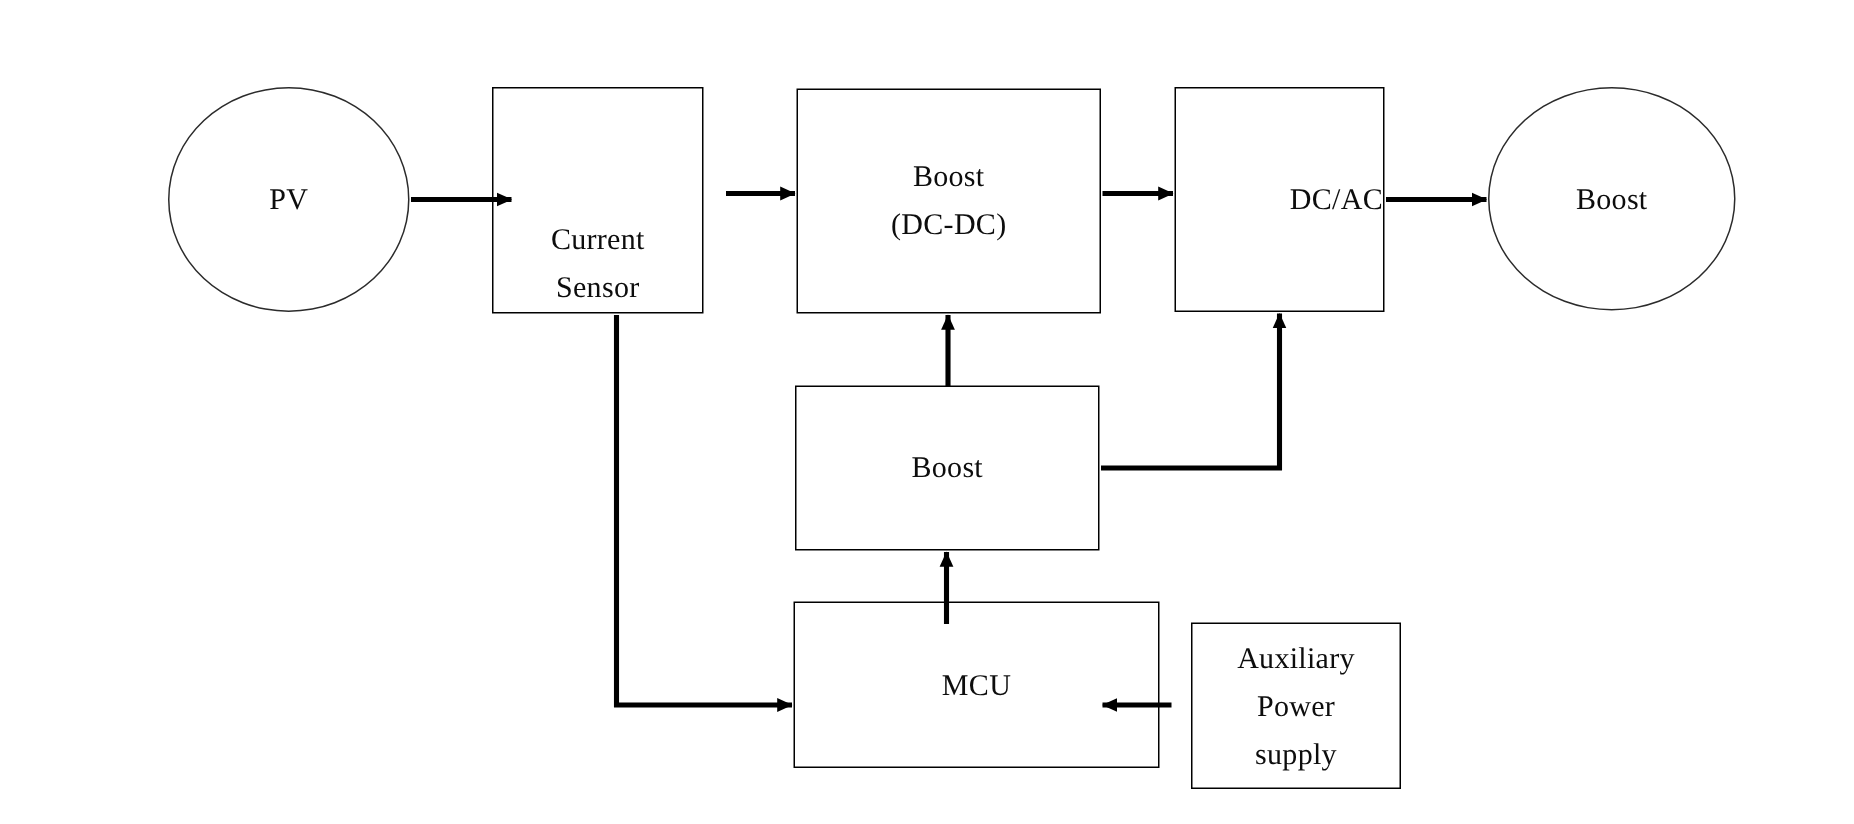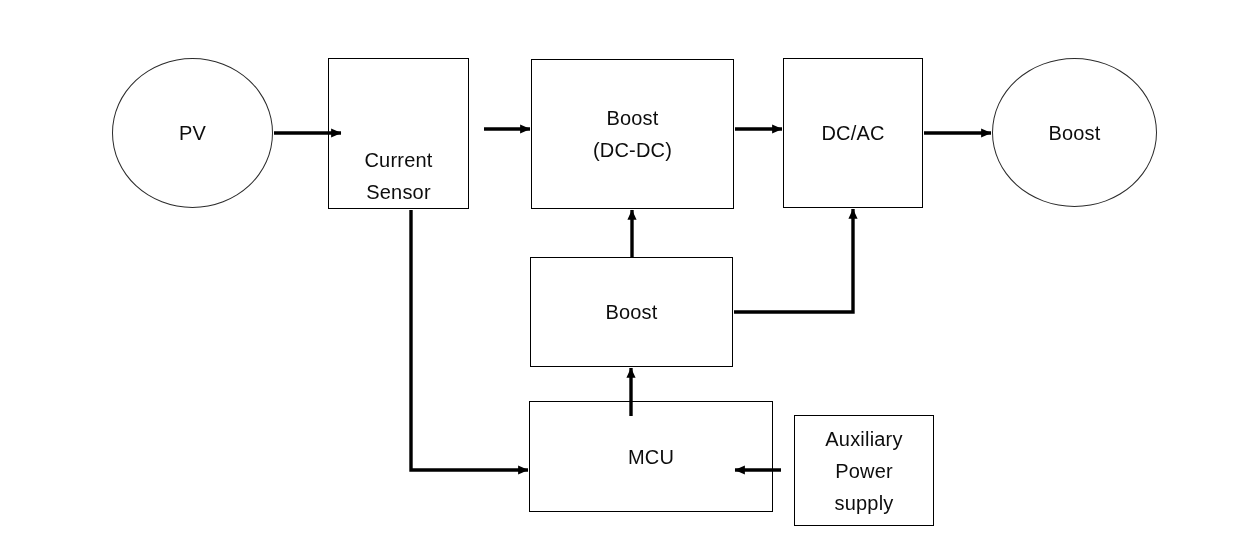"PV" .canvas { font-family: Liberation Sans, sans-serif -> Liberation Serif, serif }
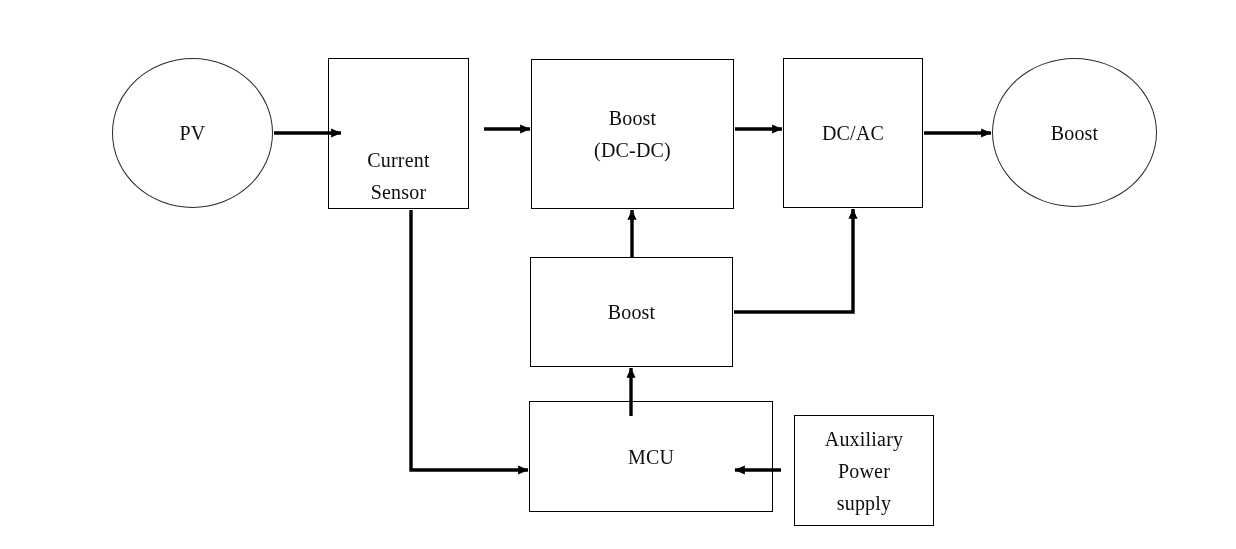"DC/AC" div.node { justify-content: none -> flex-end }
